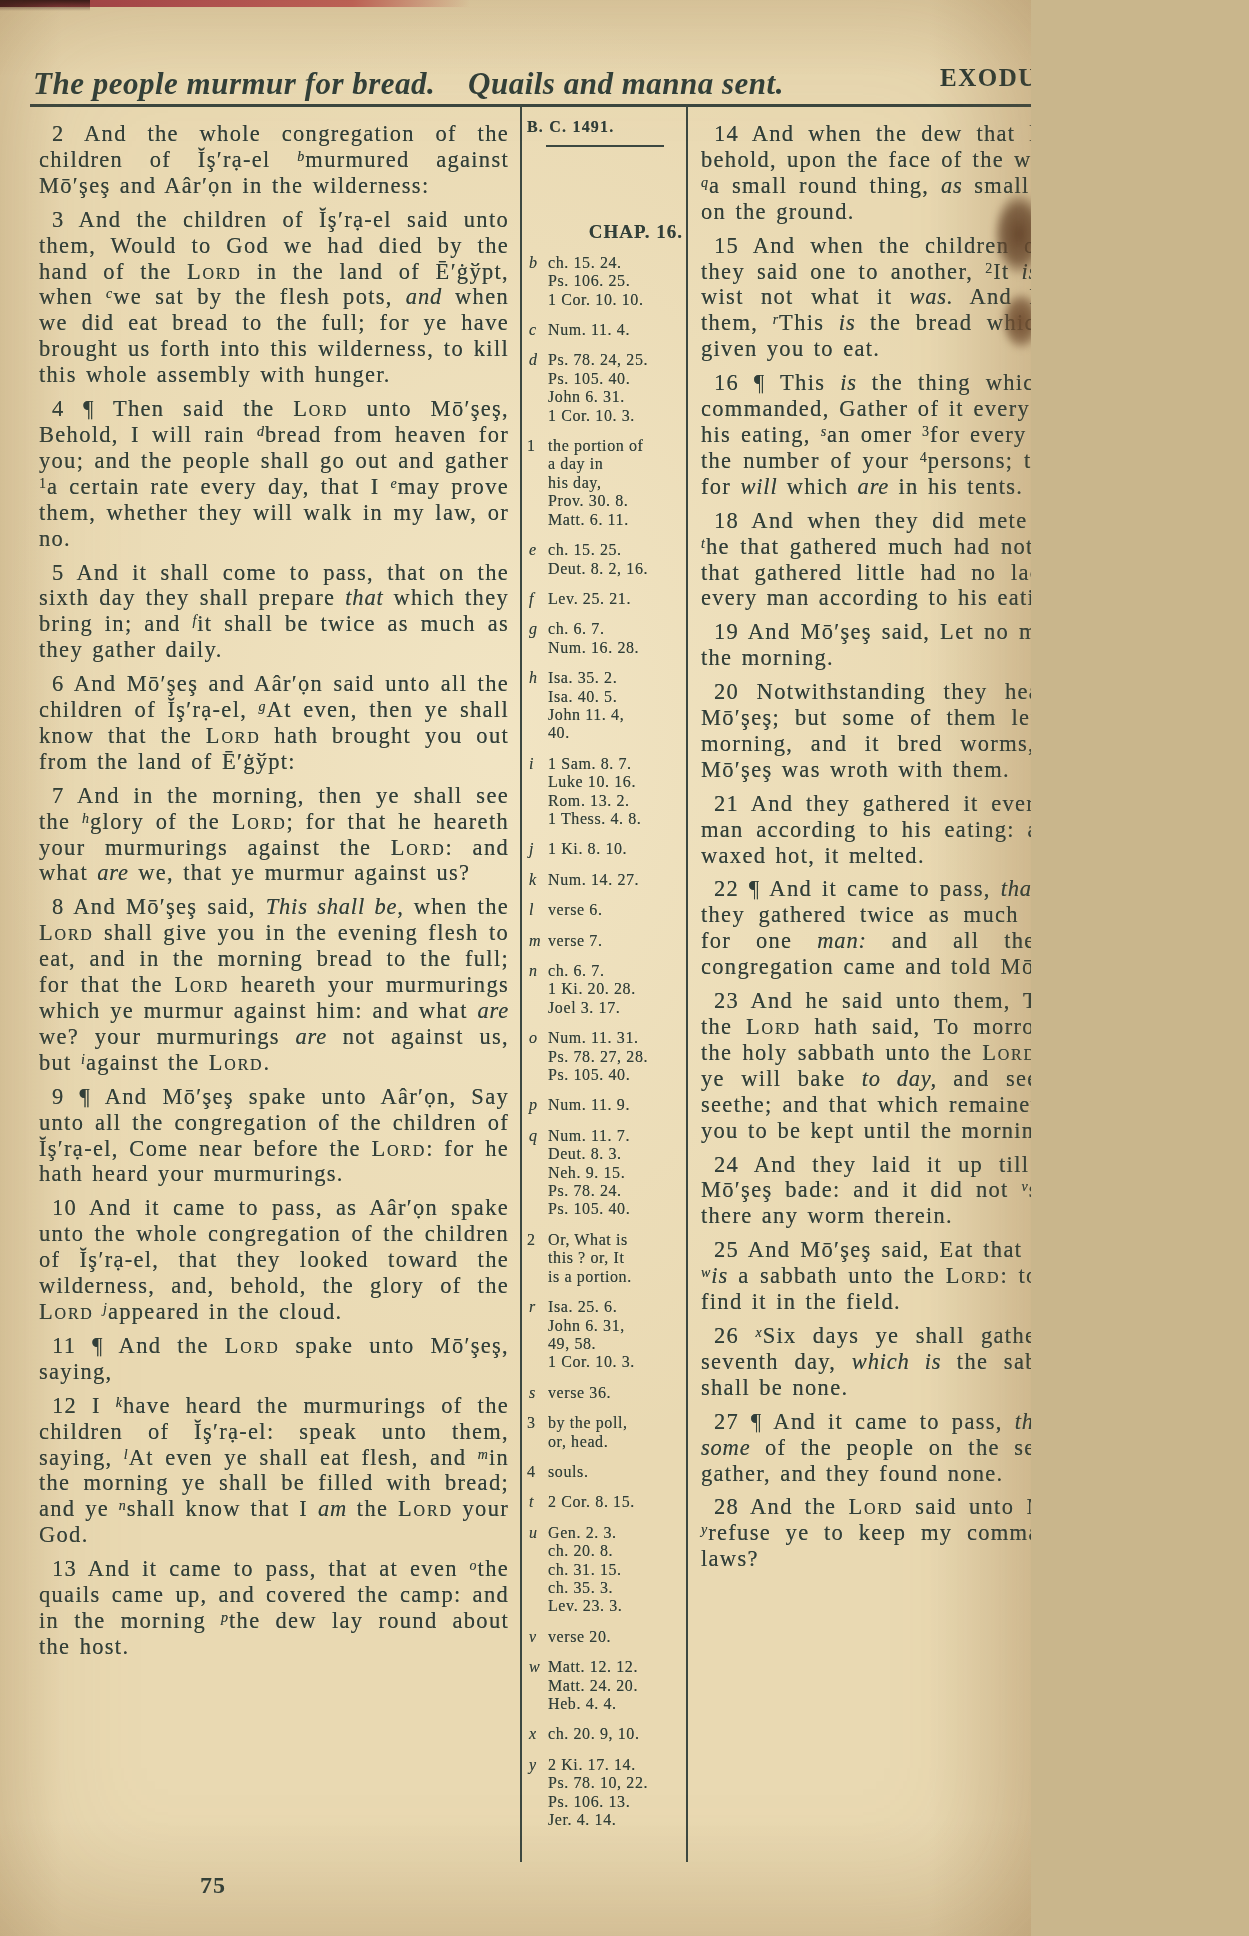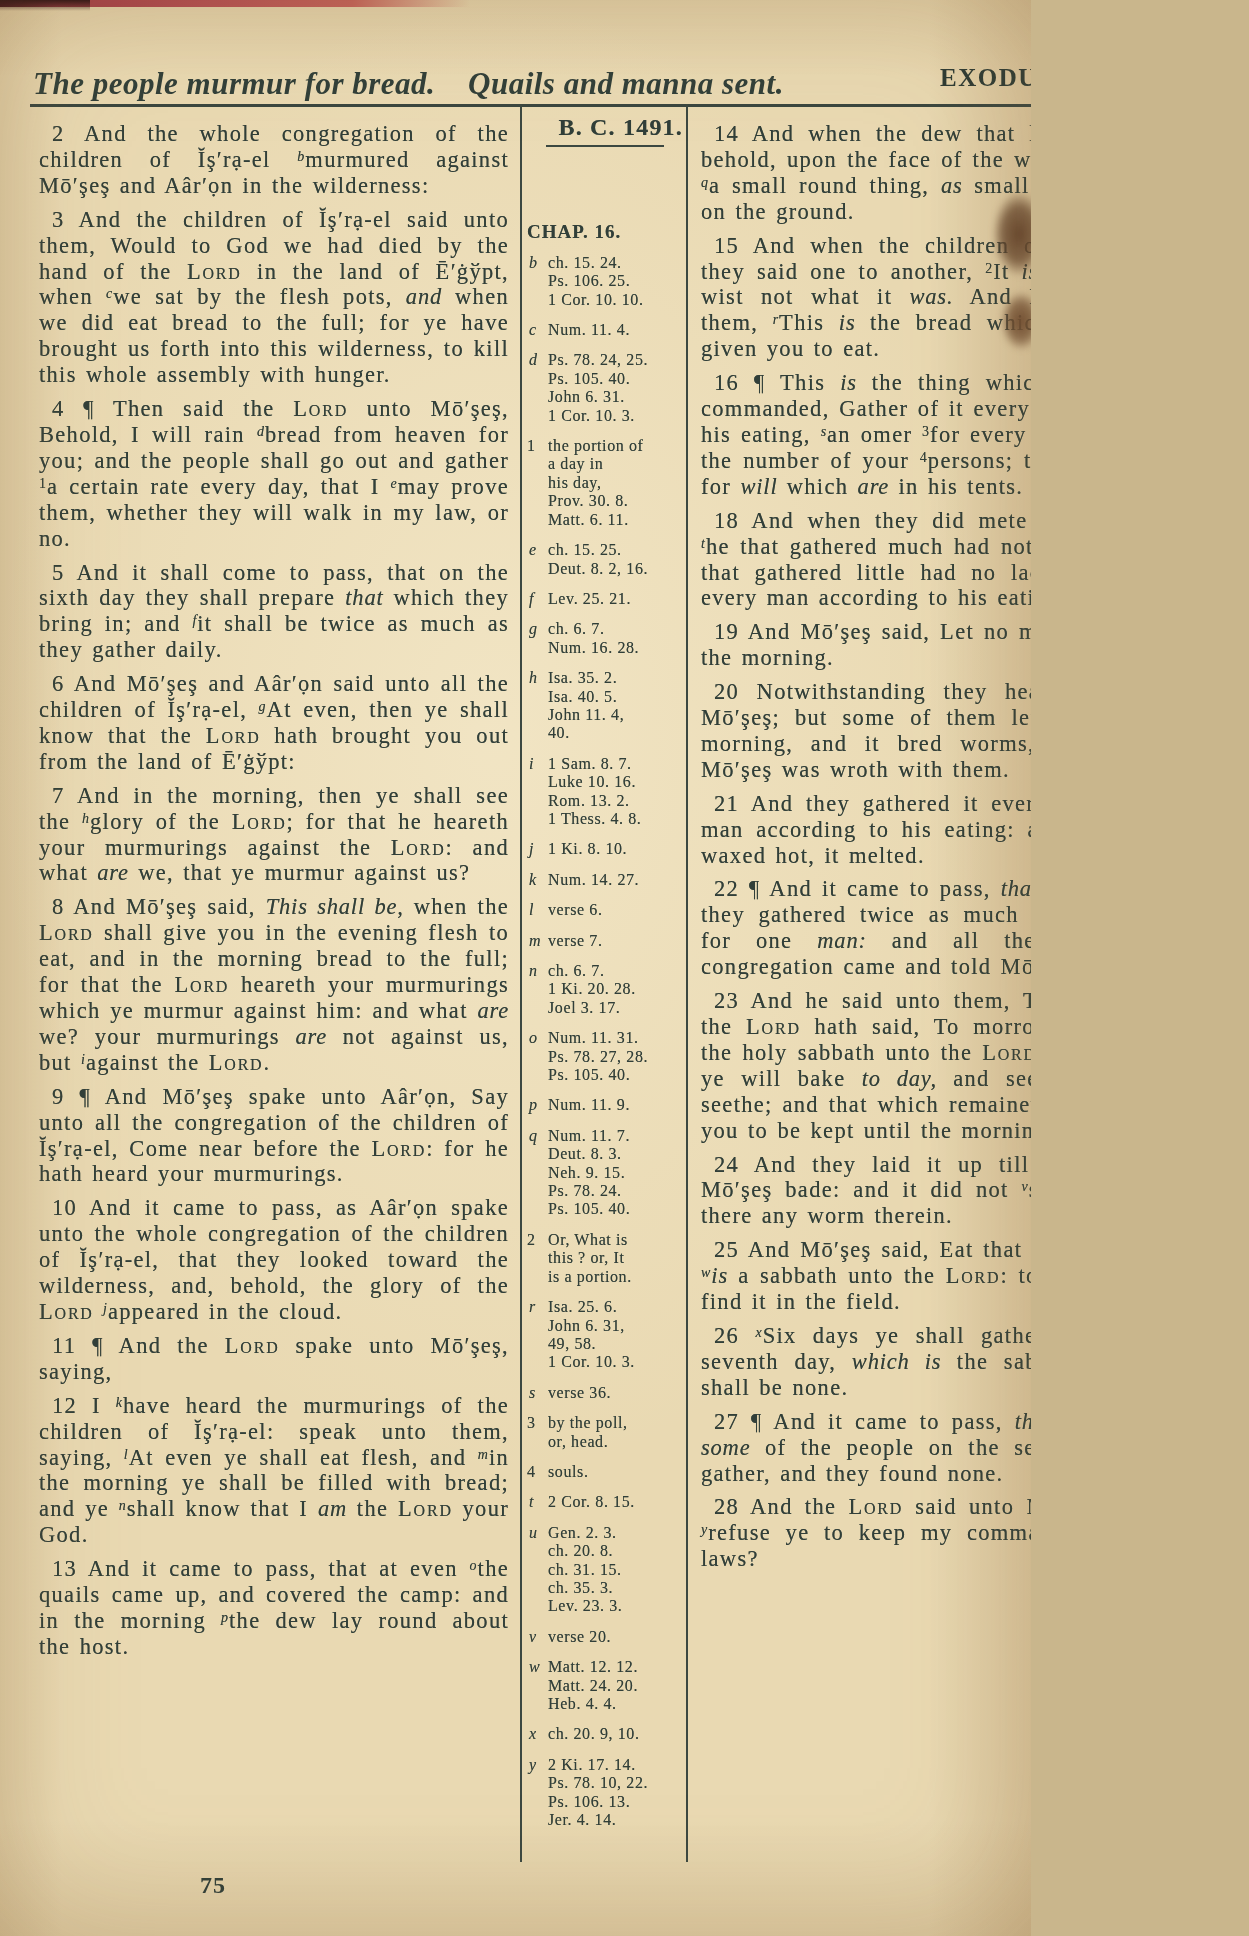"B. C. 1491." .bc { font-size: 24px -> 16px; text-align: right -> left }
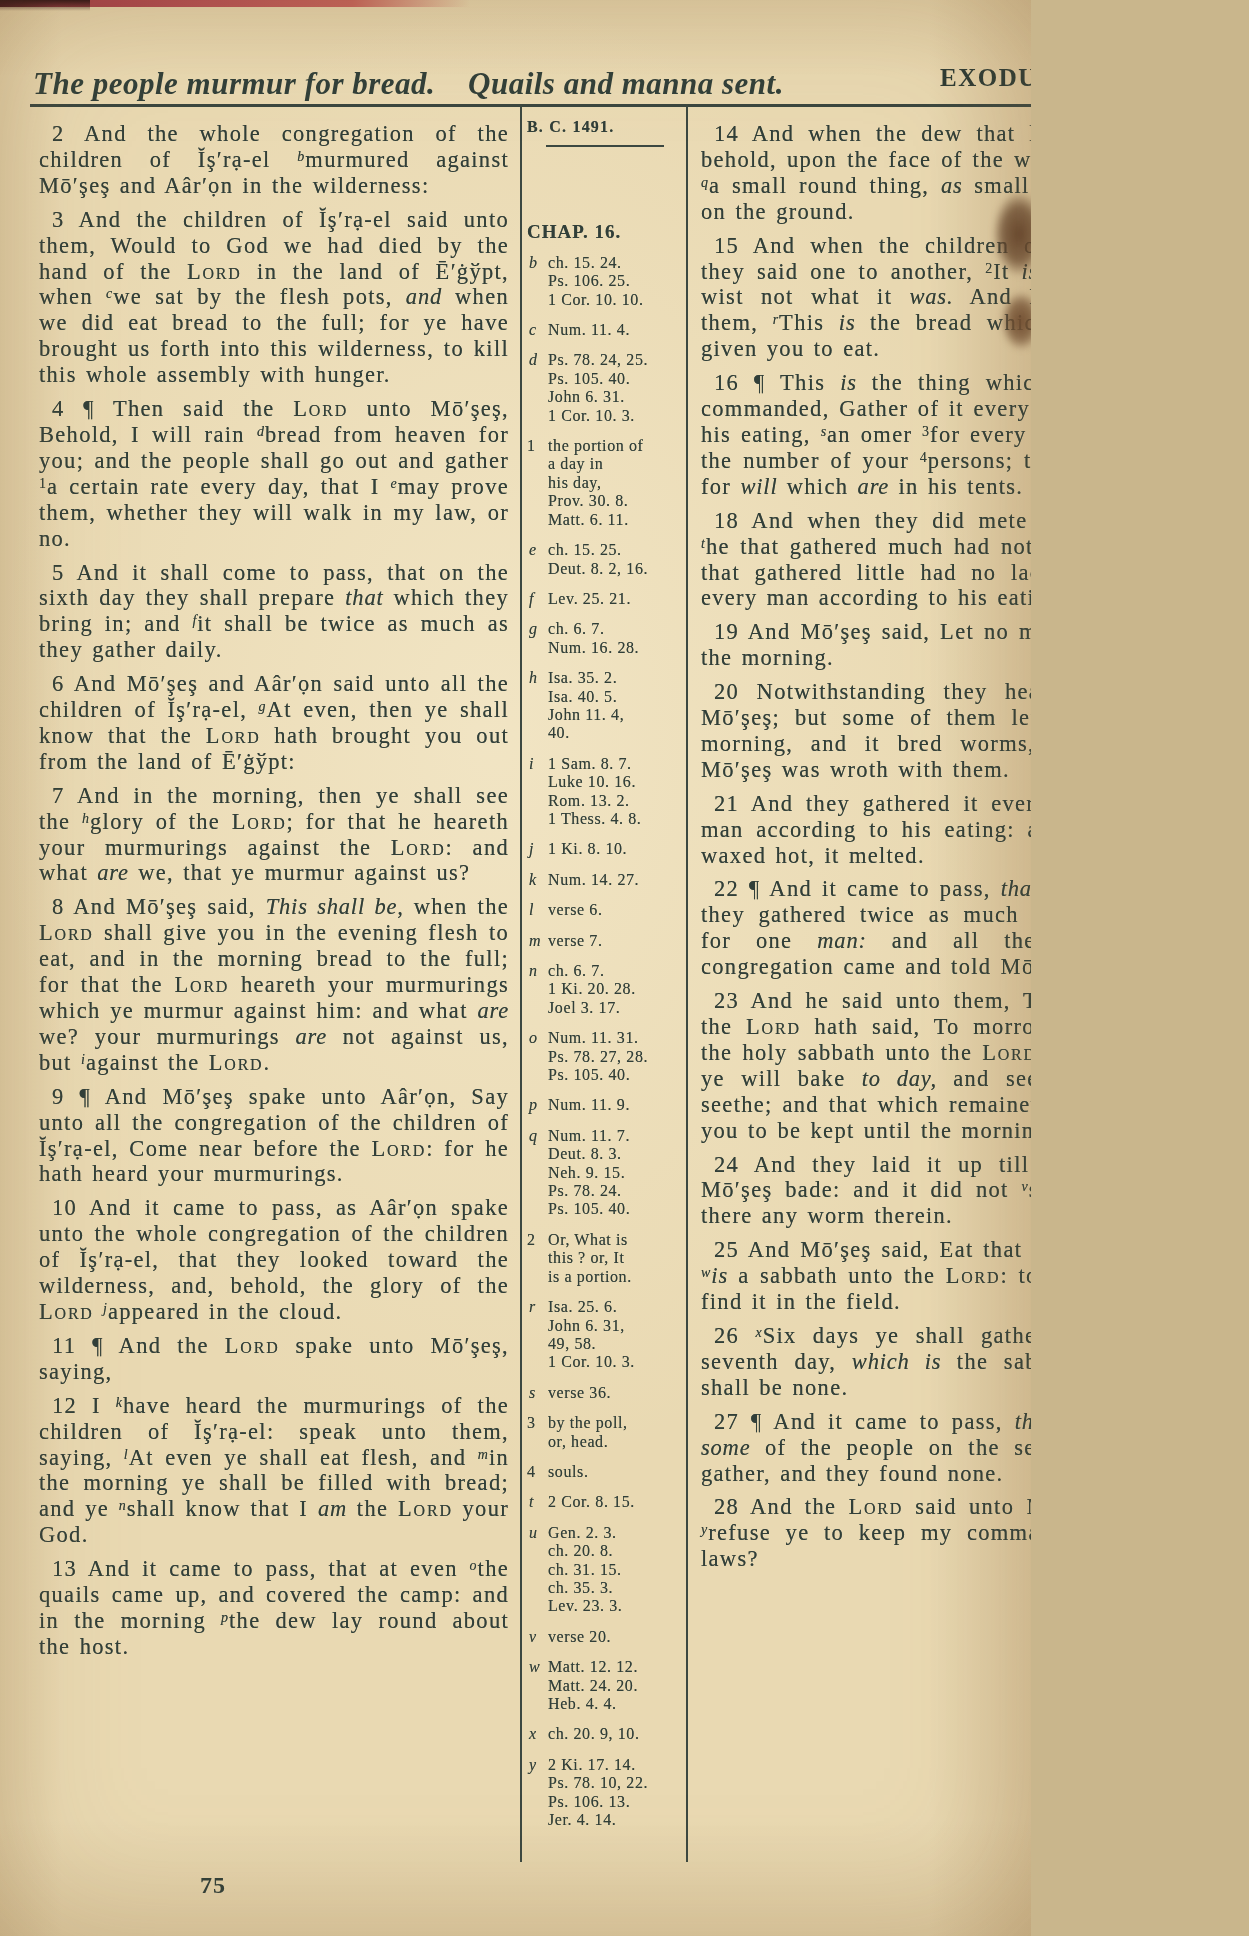"CHAP. 16." .chap { text-align: left -> right }
